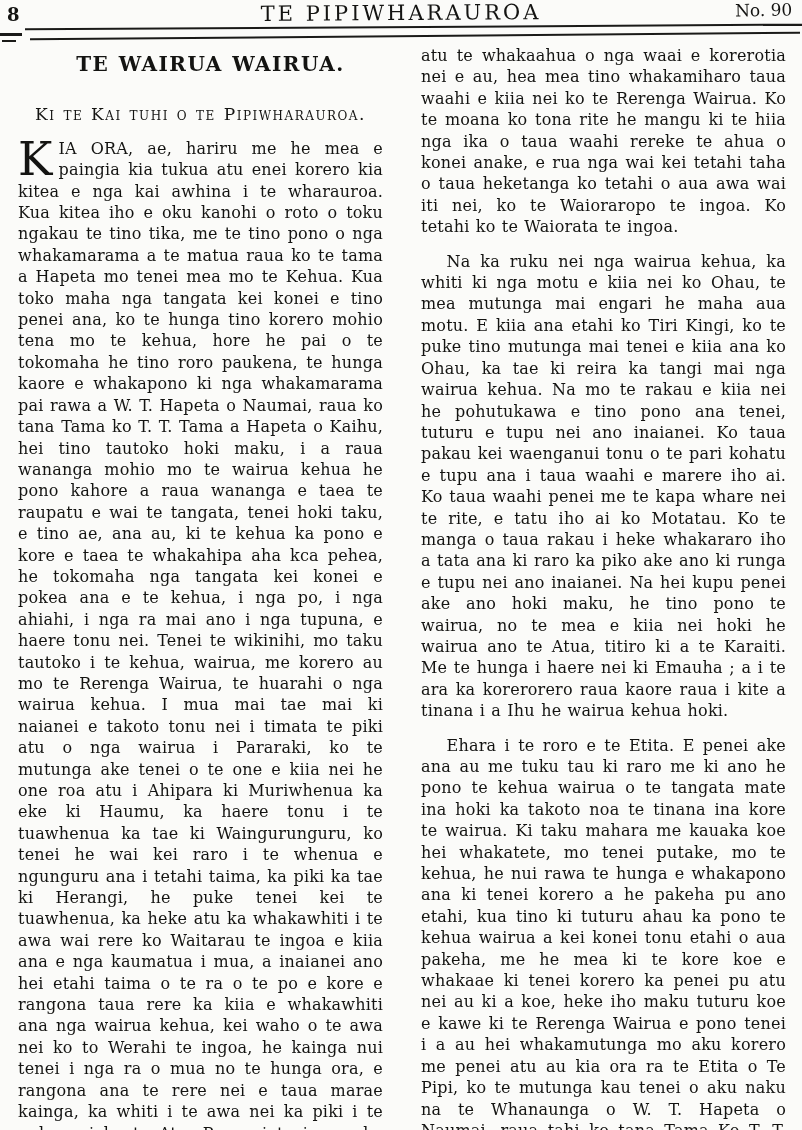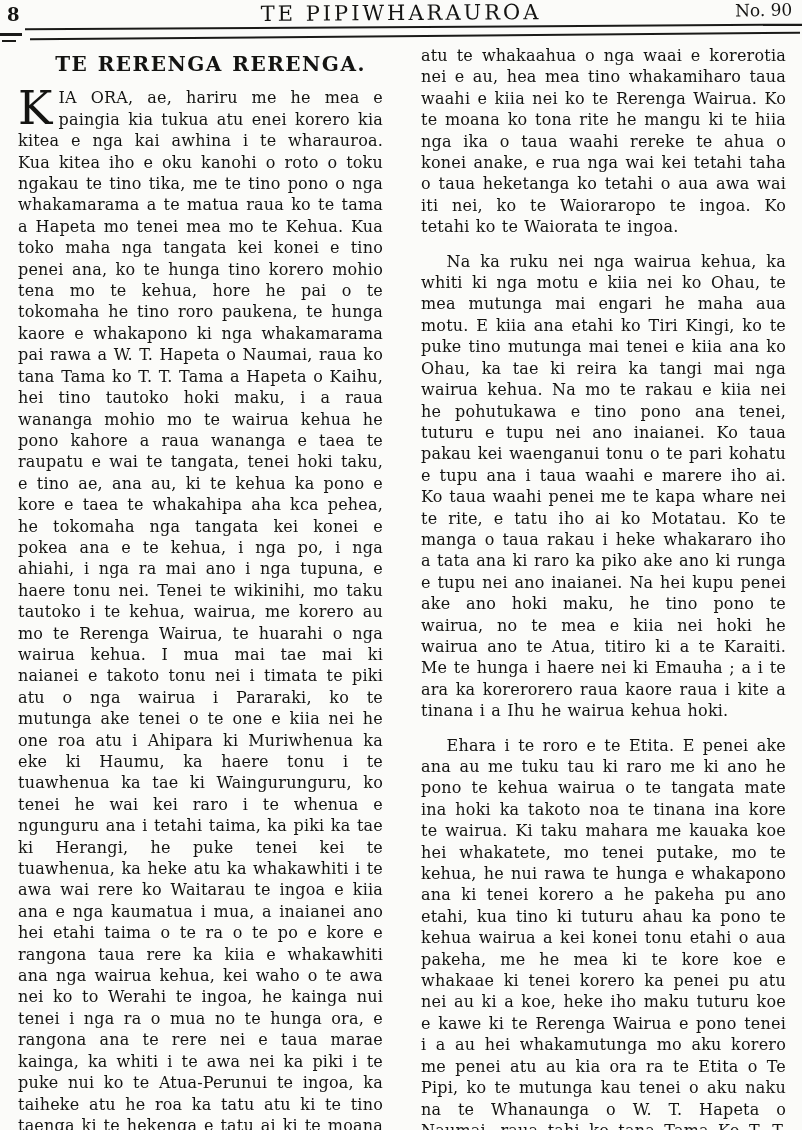"TE RERENGA RERENGA." h1.article-title { text: RERENGA RERENGA -> WAIRUA WAIRUA }
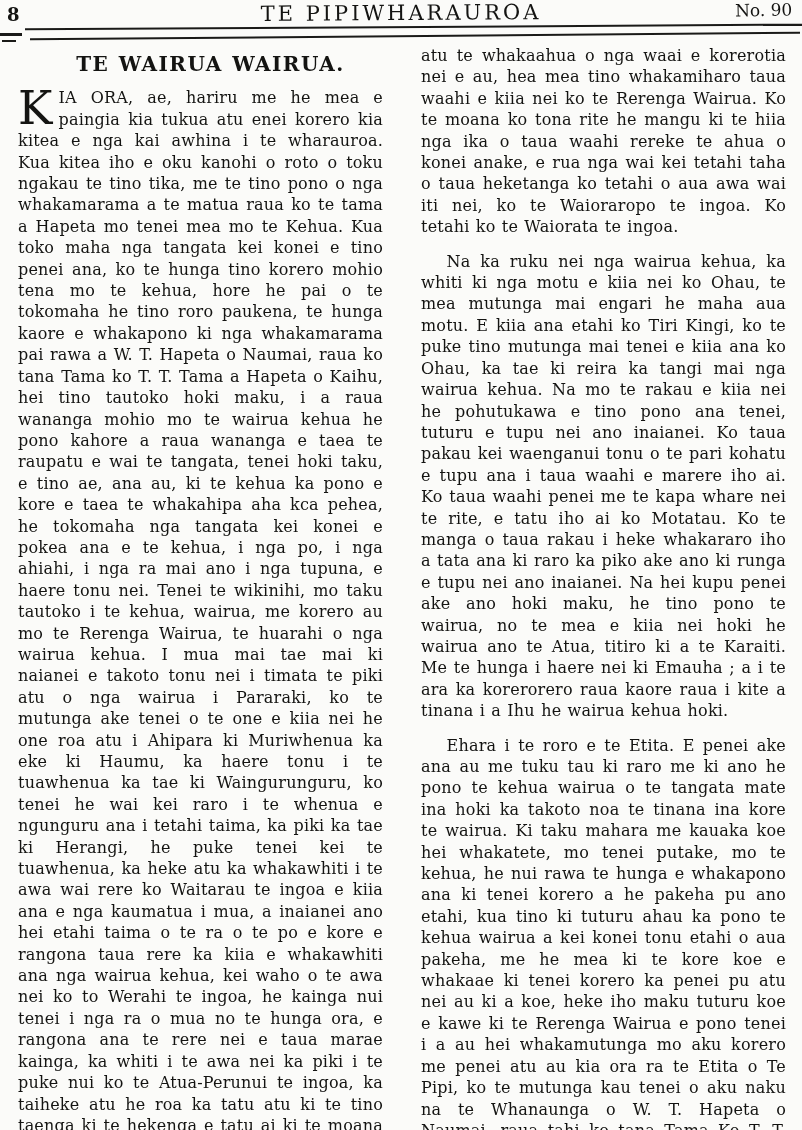"Ki te Kai tuhi o" div.article-subtitle { html: none -> <div>Ki te Kai tuhi o te Pipiwharauroa.</div> }
